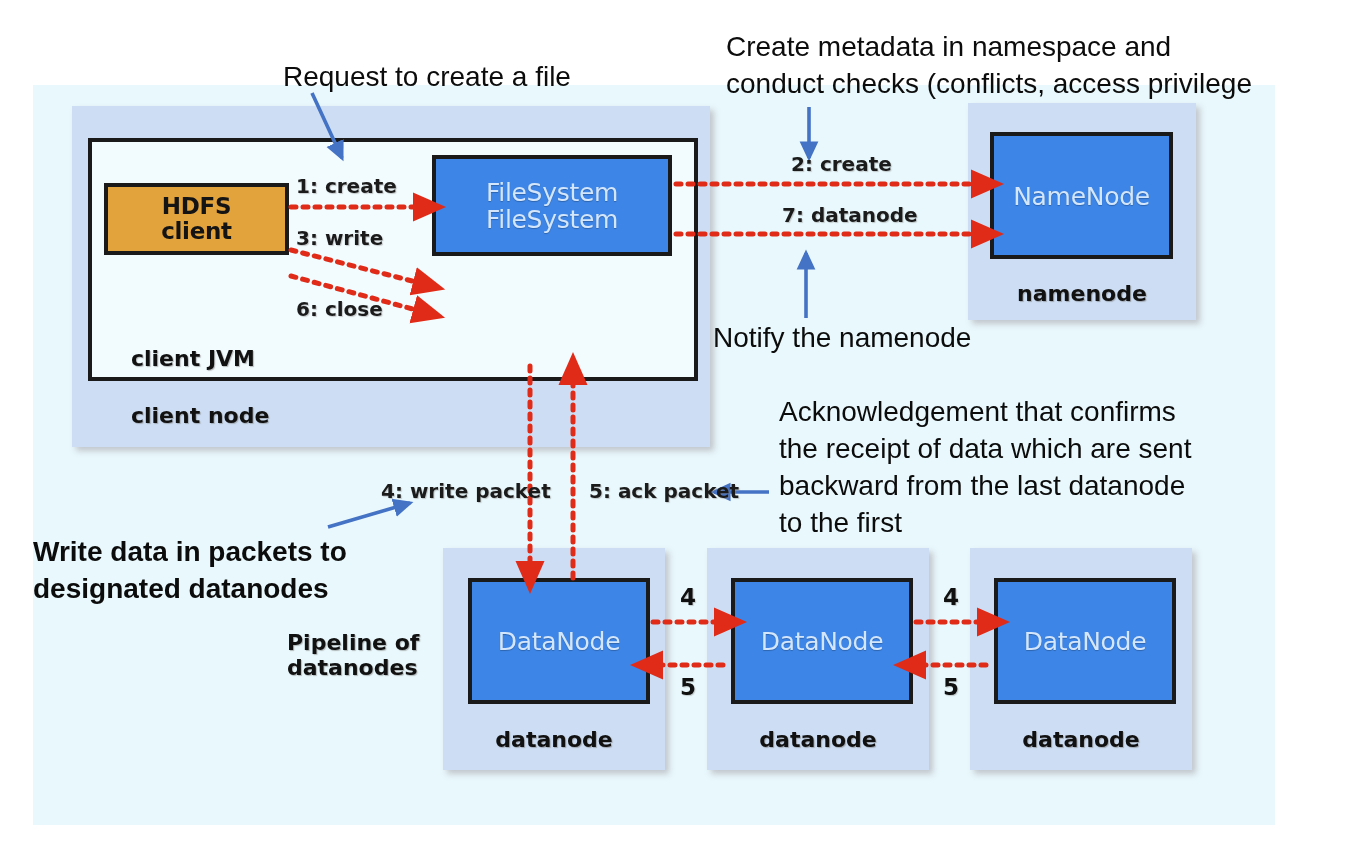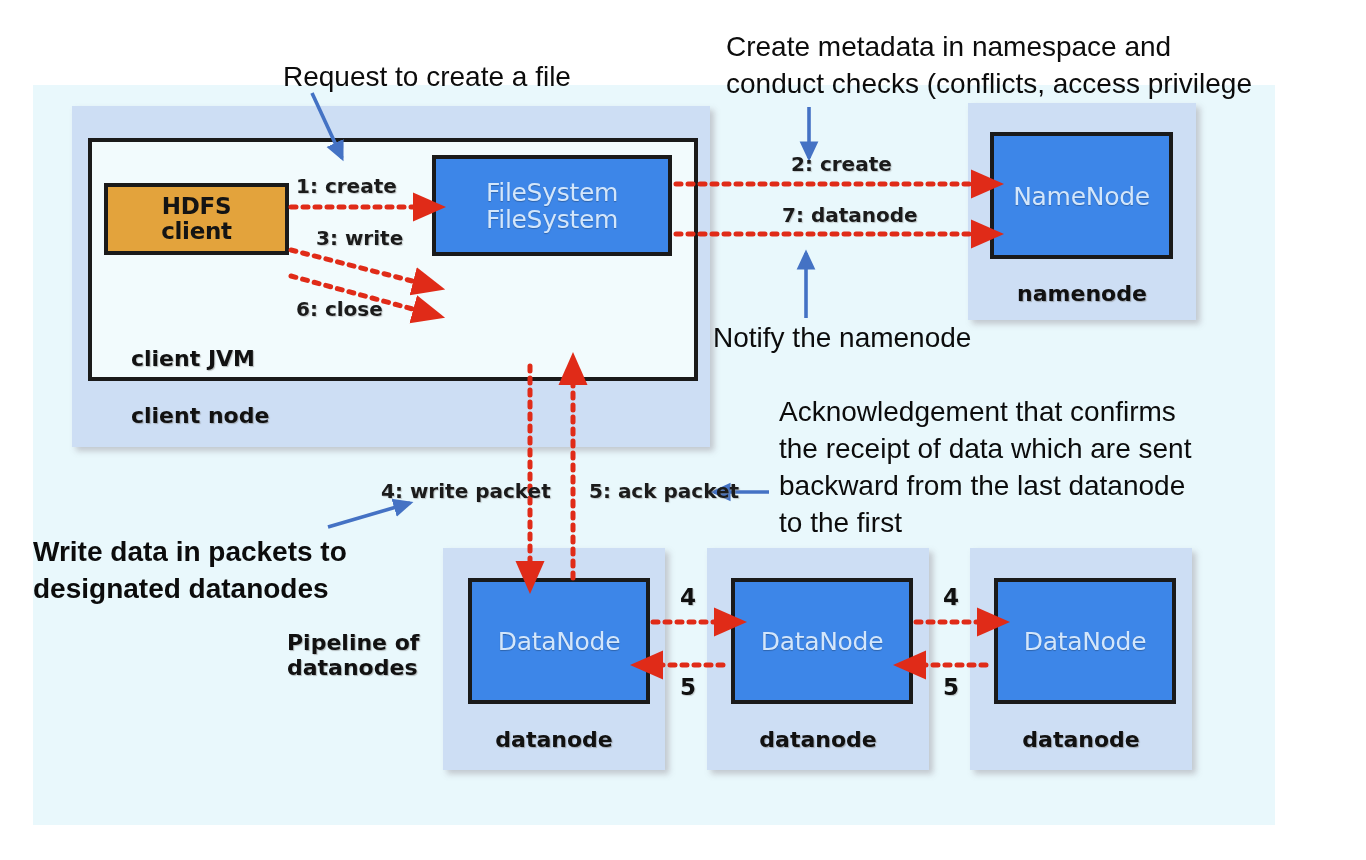"3: write" div.step-label { margin-left: 20px -> none }
